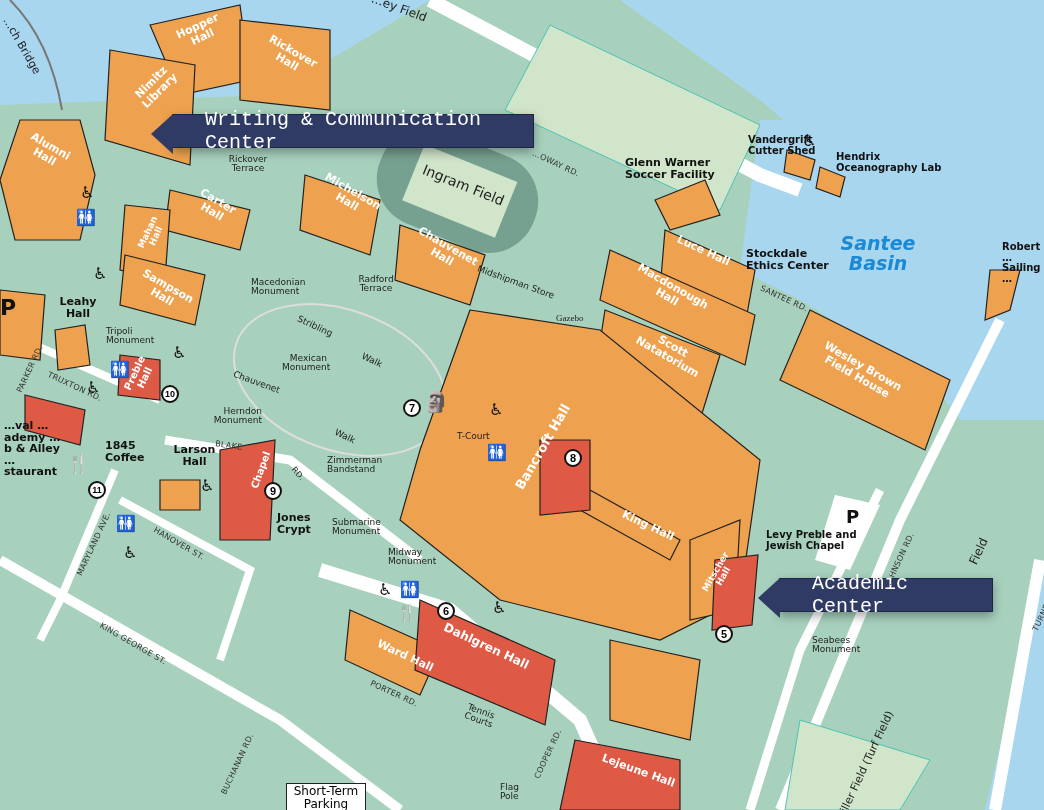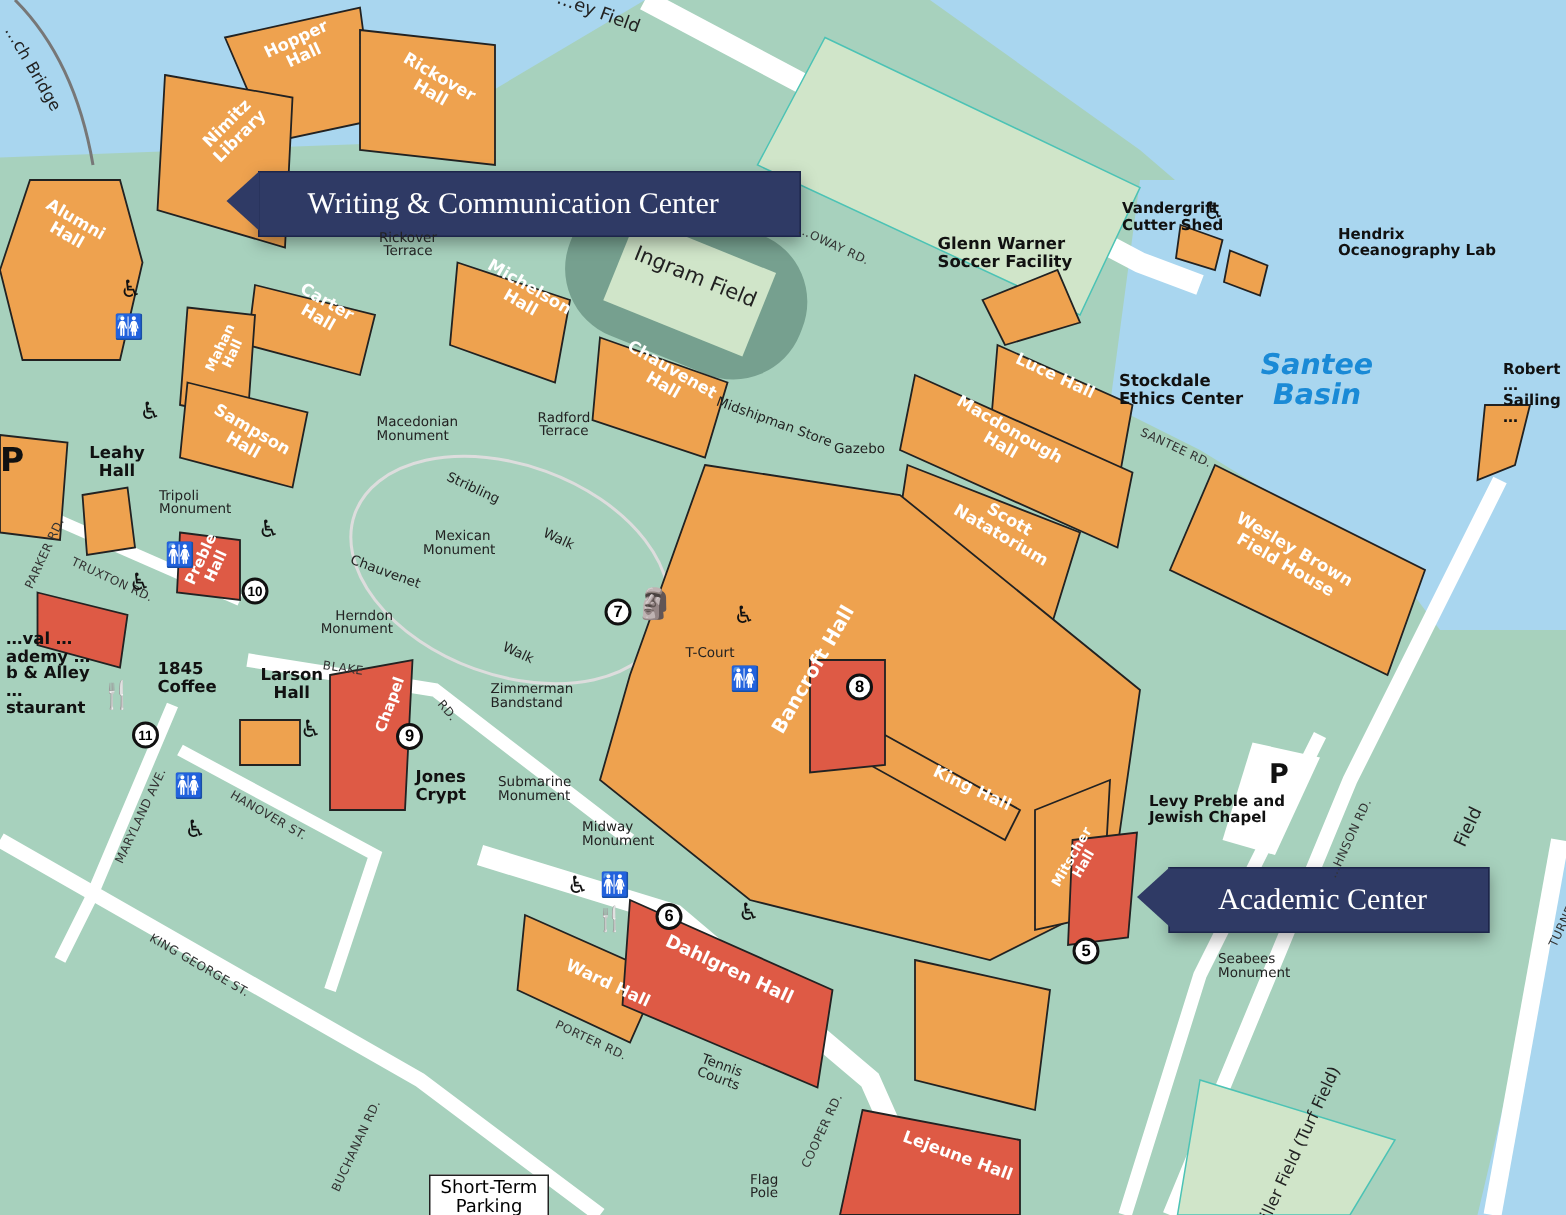"Writing & Communication Center" .callout { font-family: Liberation Serif, serif -> Liberation Mono, monospace; height: 44px -> 34px }
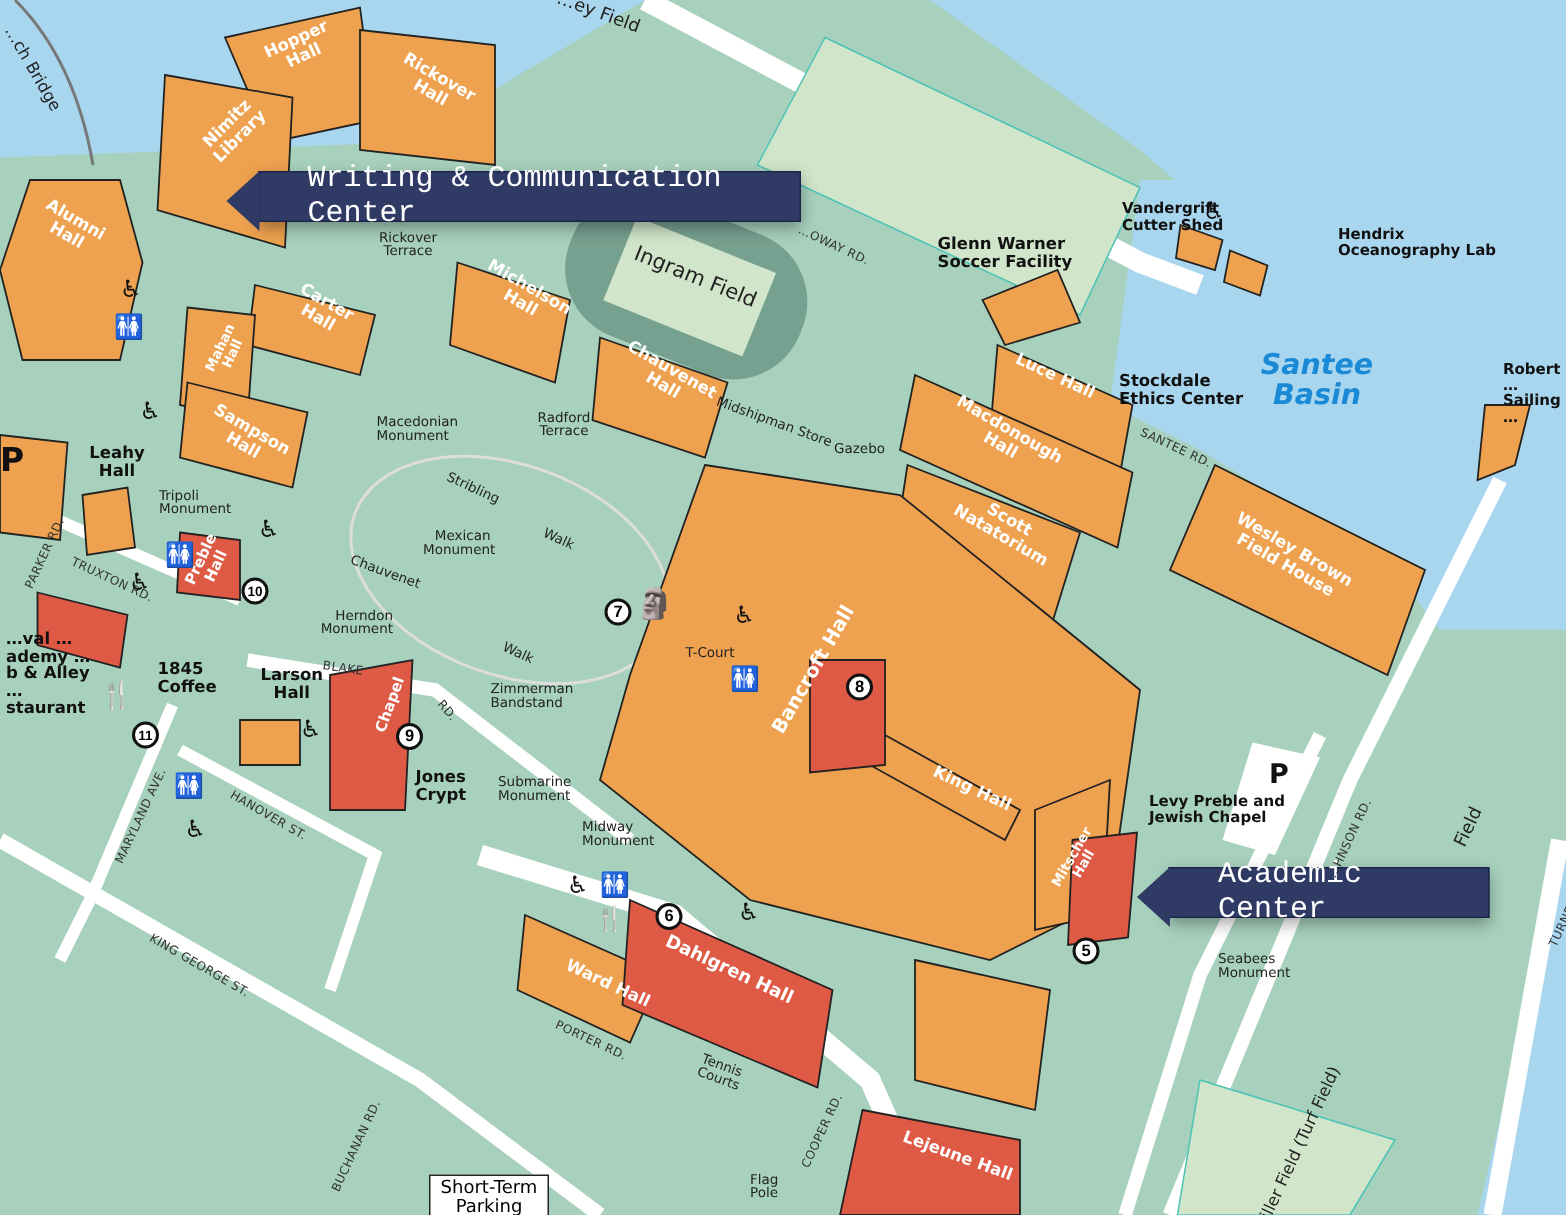"Rickover Terrace" div.lbl { margin-left: 24px -> none }
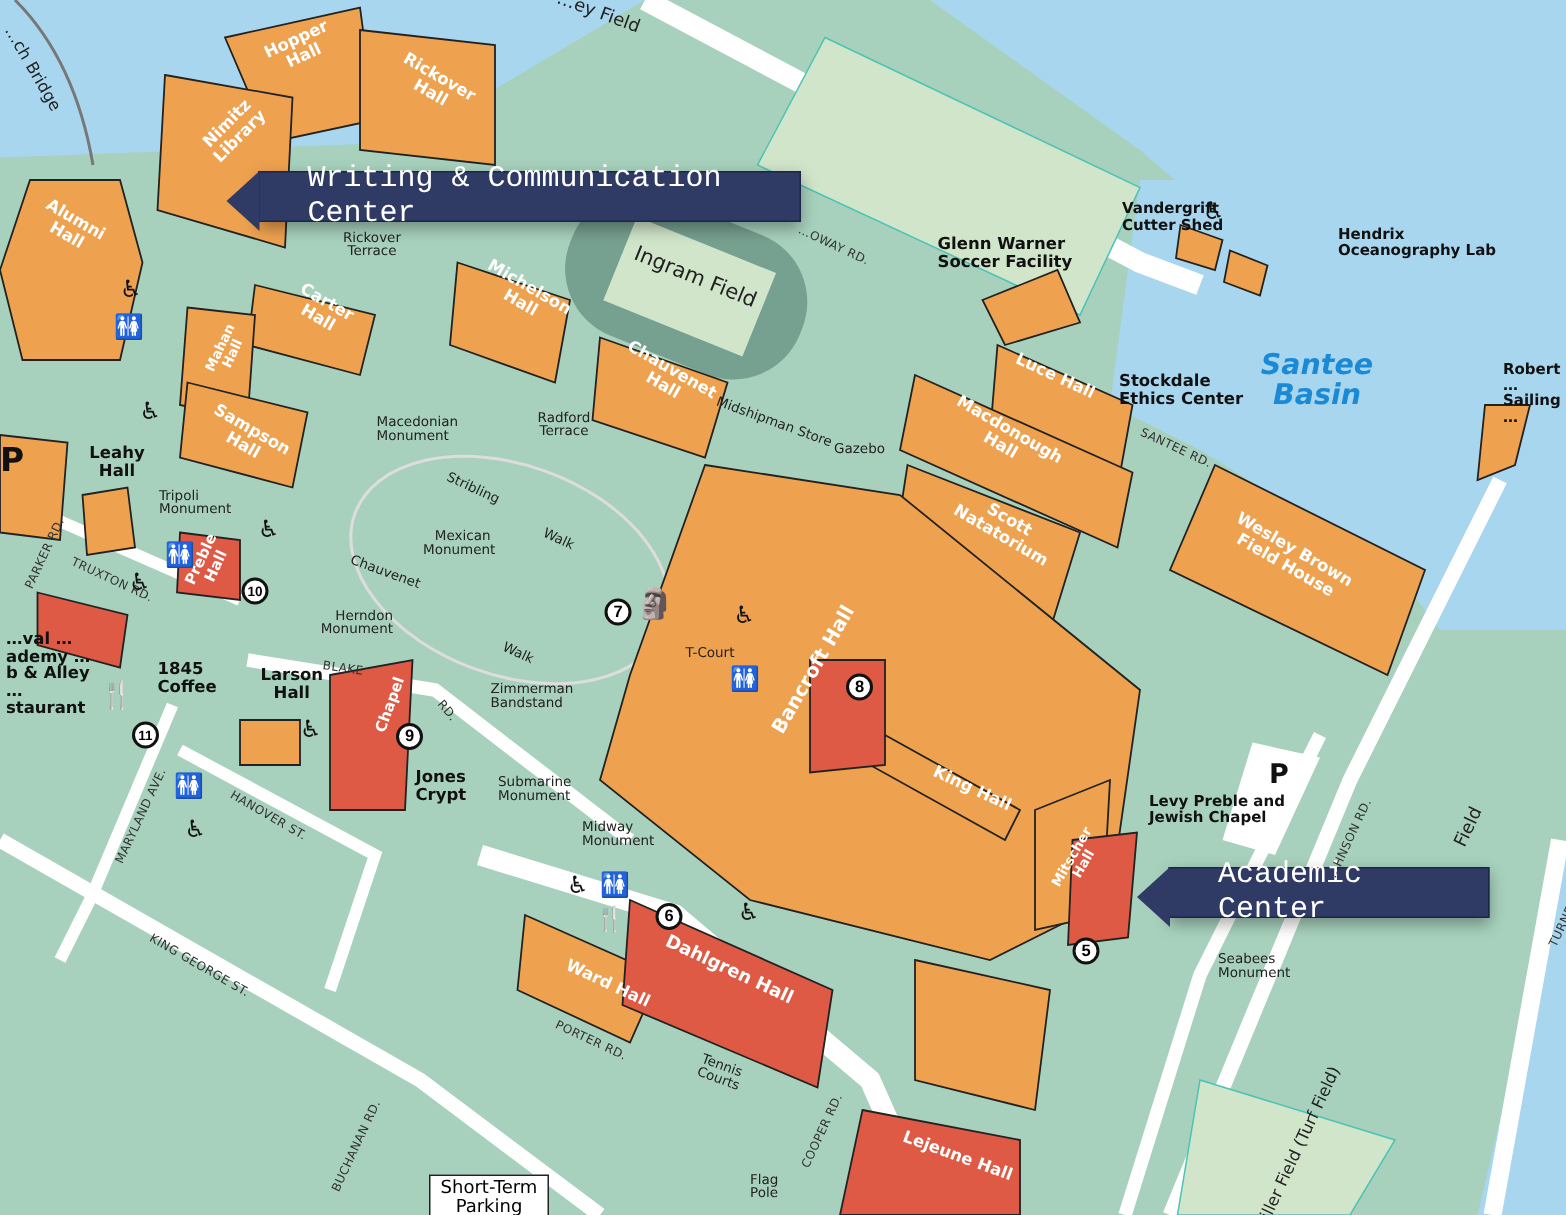"Hendrix Oceanography Lab" div.lbl { left: 892px -> 836px }
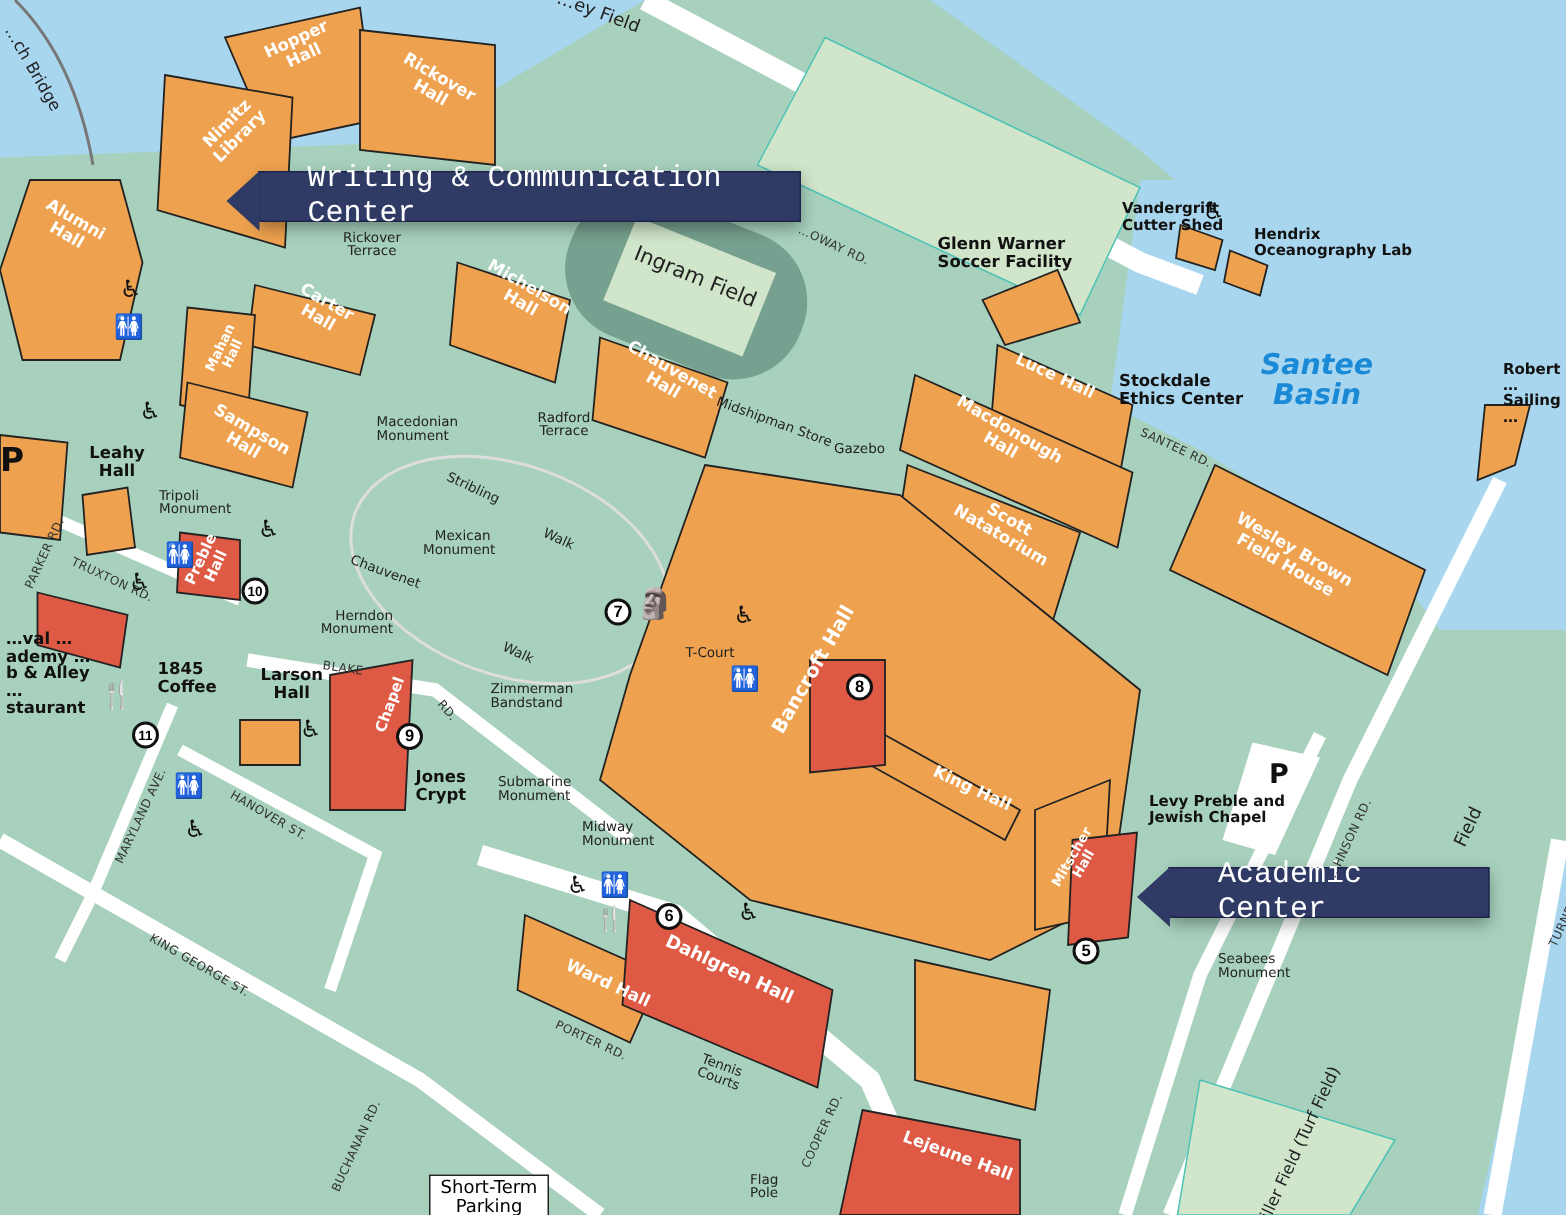"Gazebo" div.lbl { font-family: none -> Liberation Serif, serif; top: 296px -> 314px }
